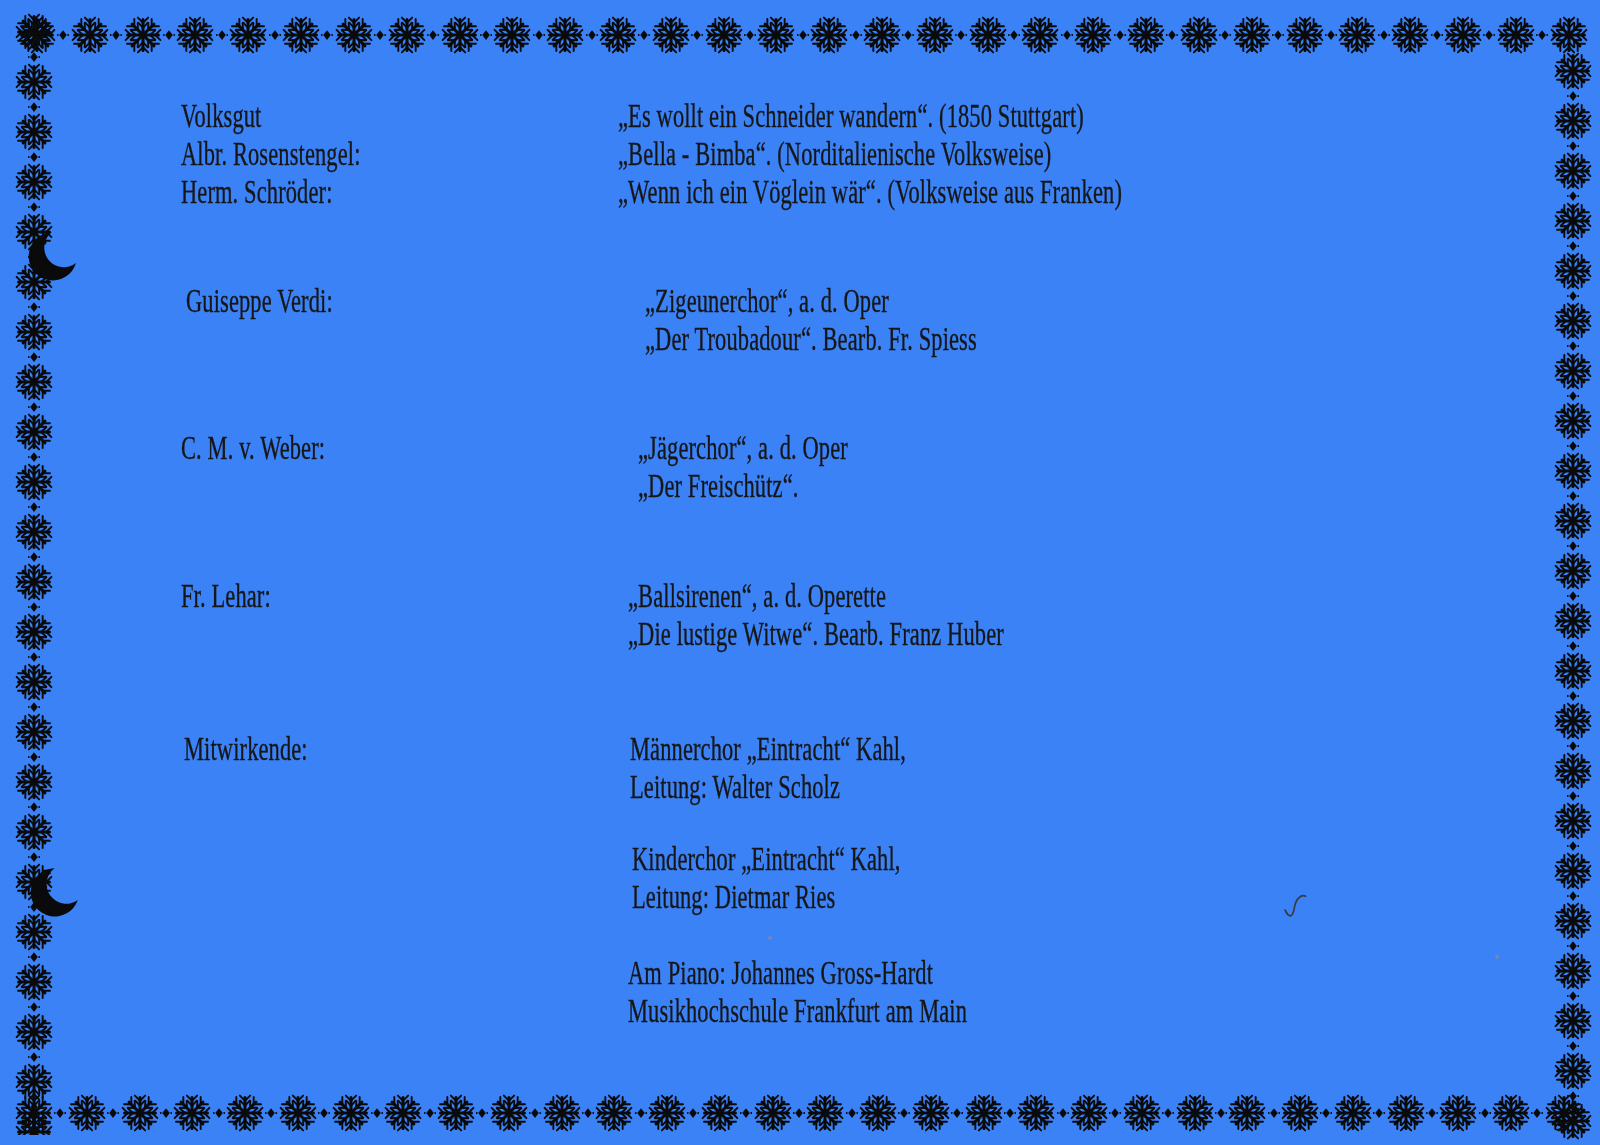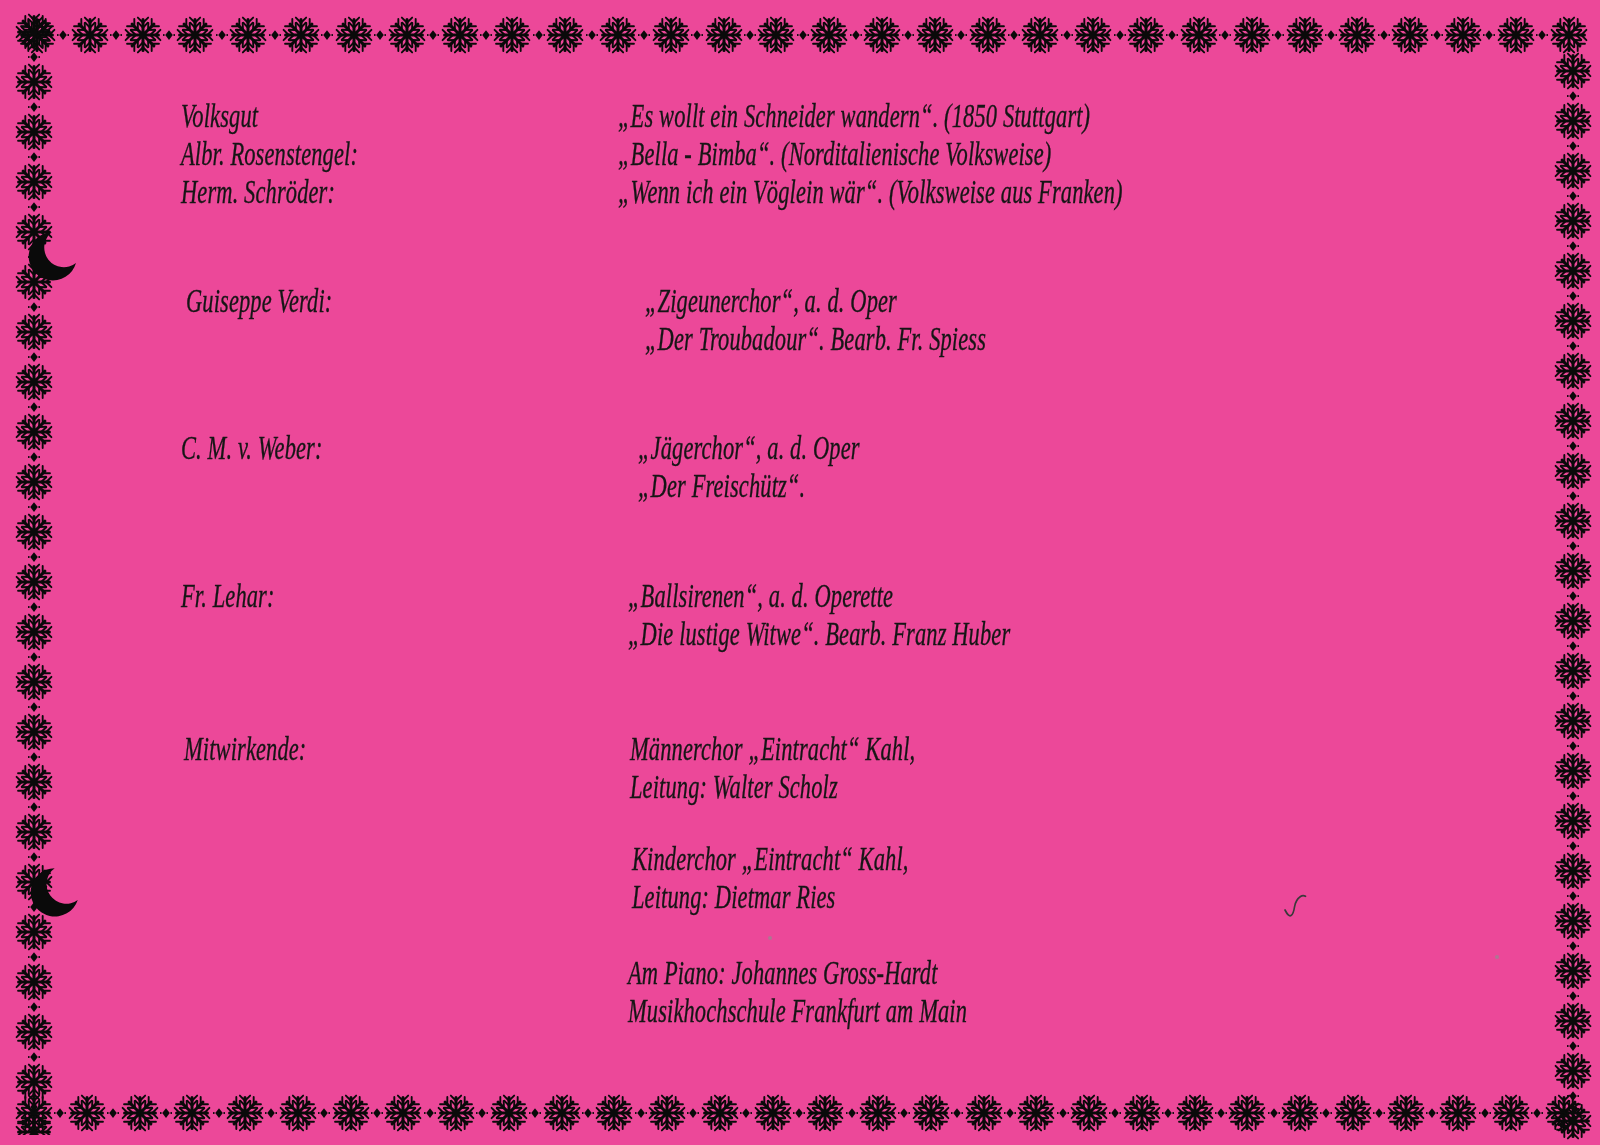"Volksgut" .page { background: #ec4899 -> #3b82f6; font-style: italic -> none }
